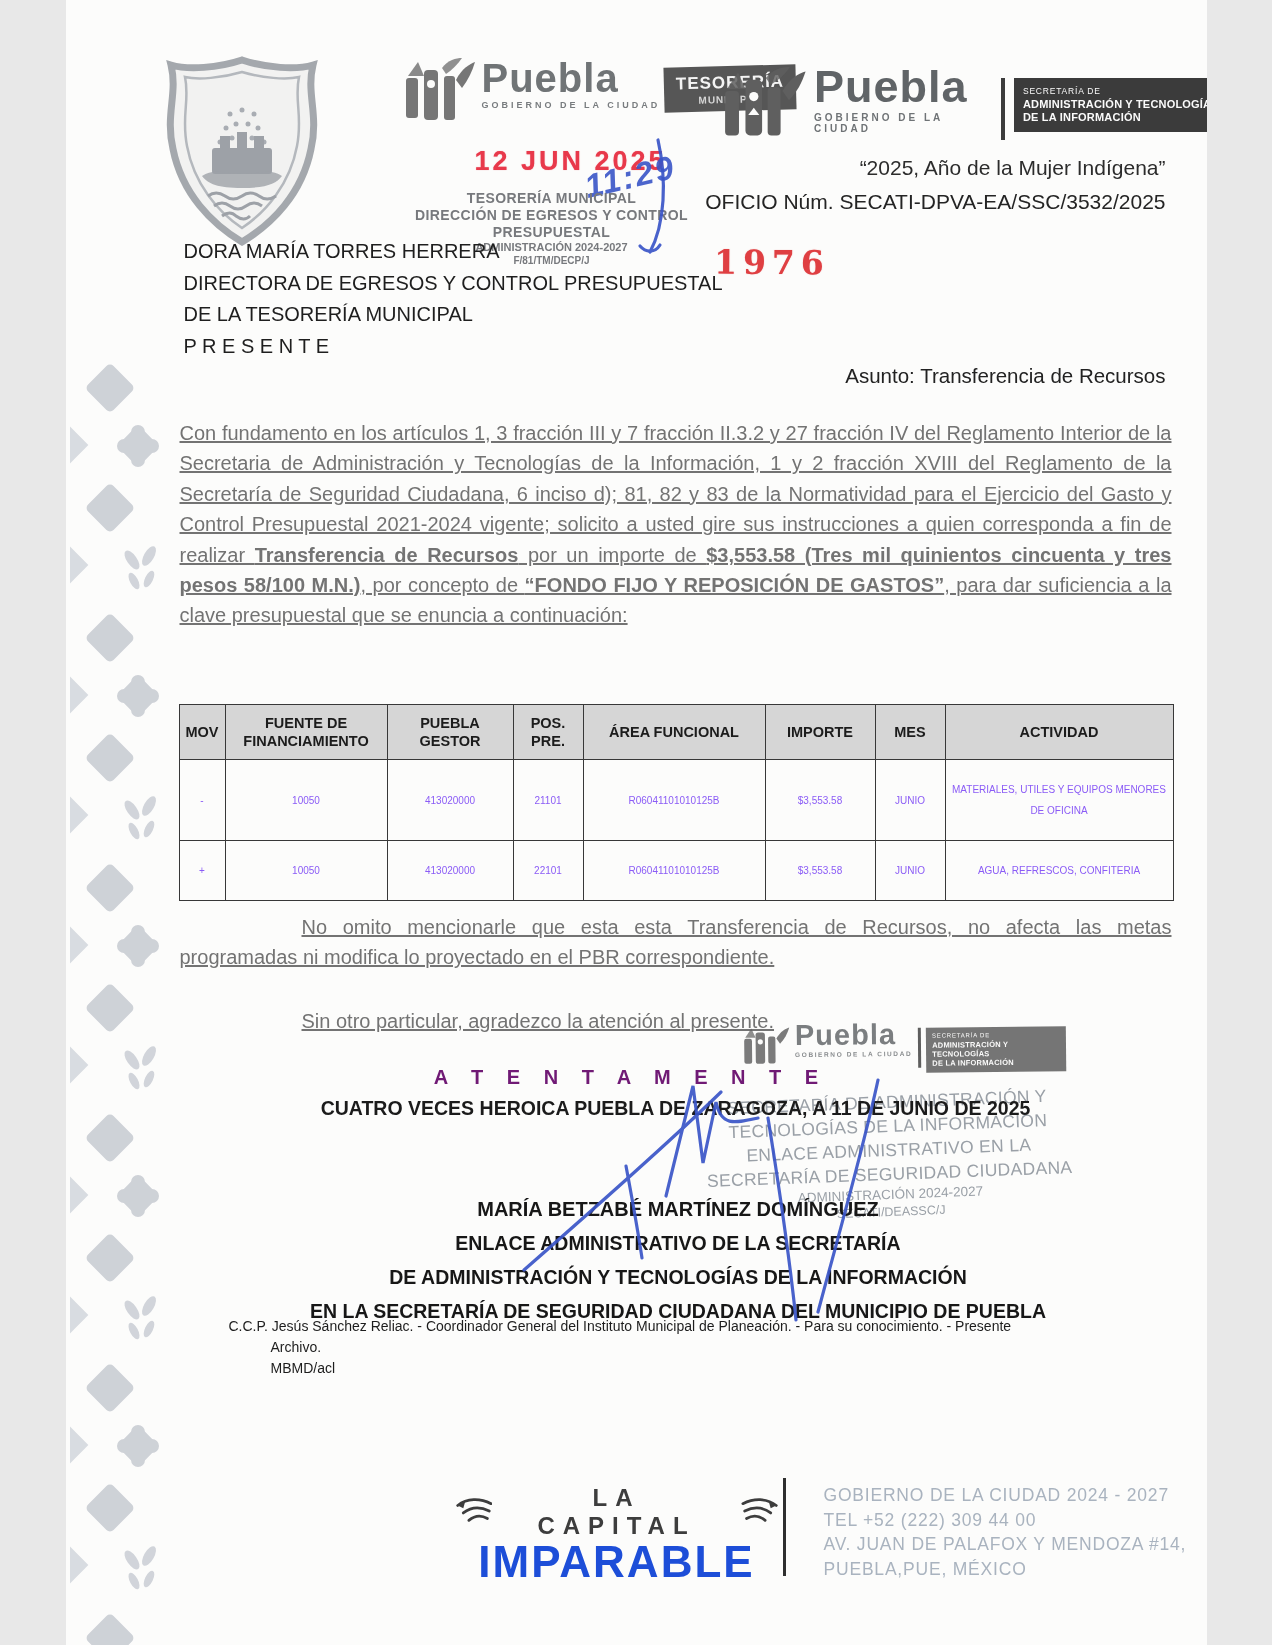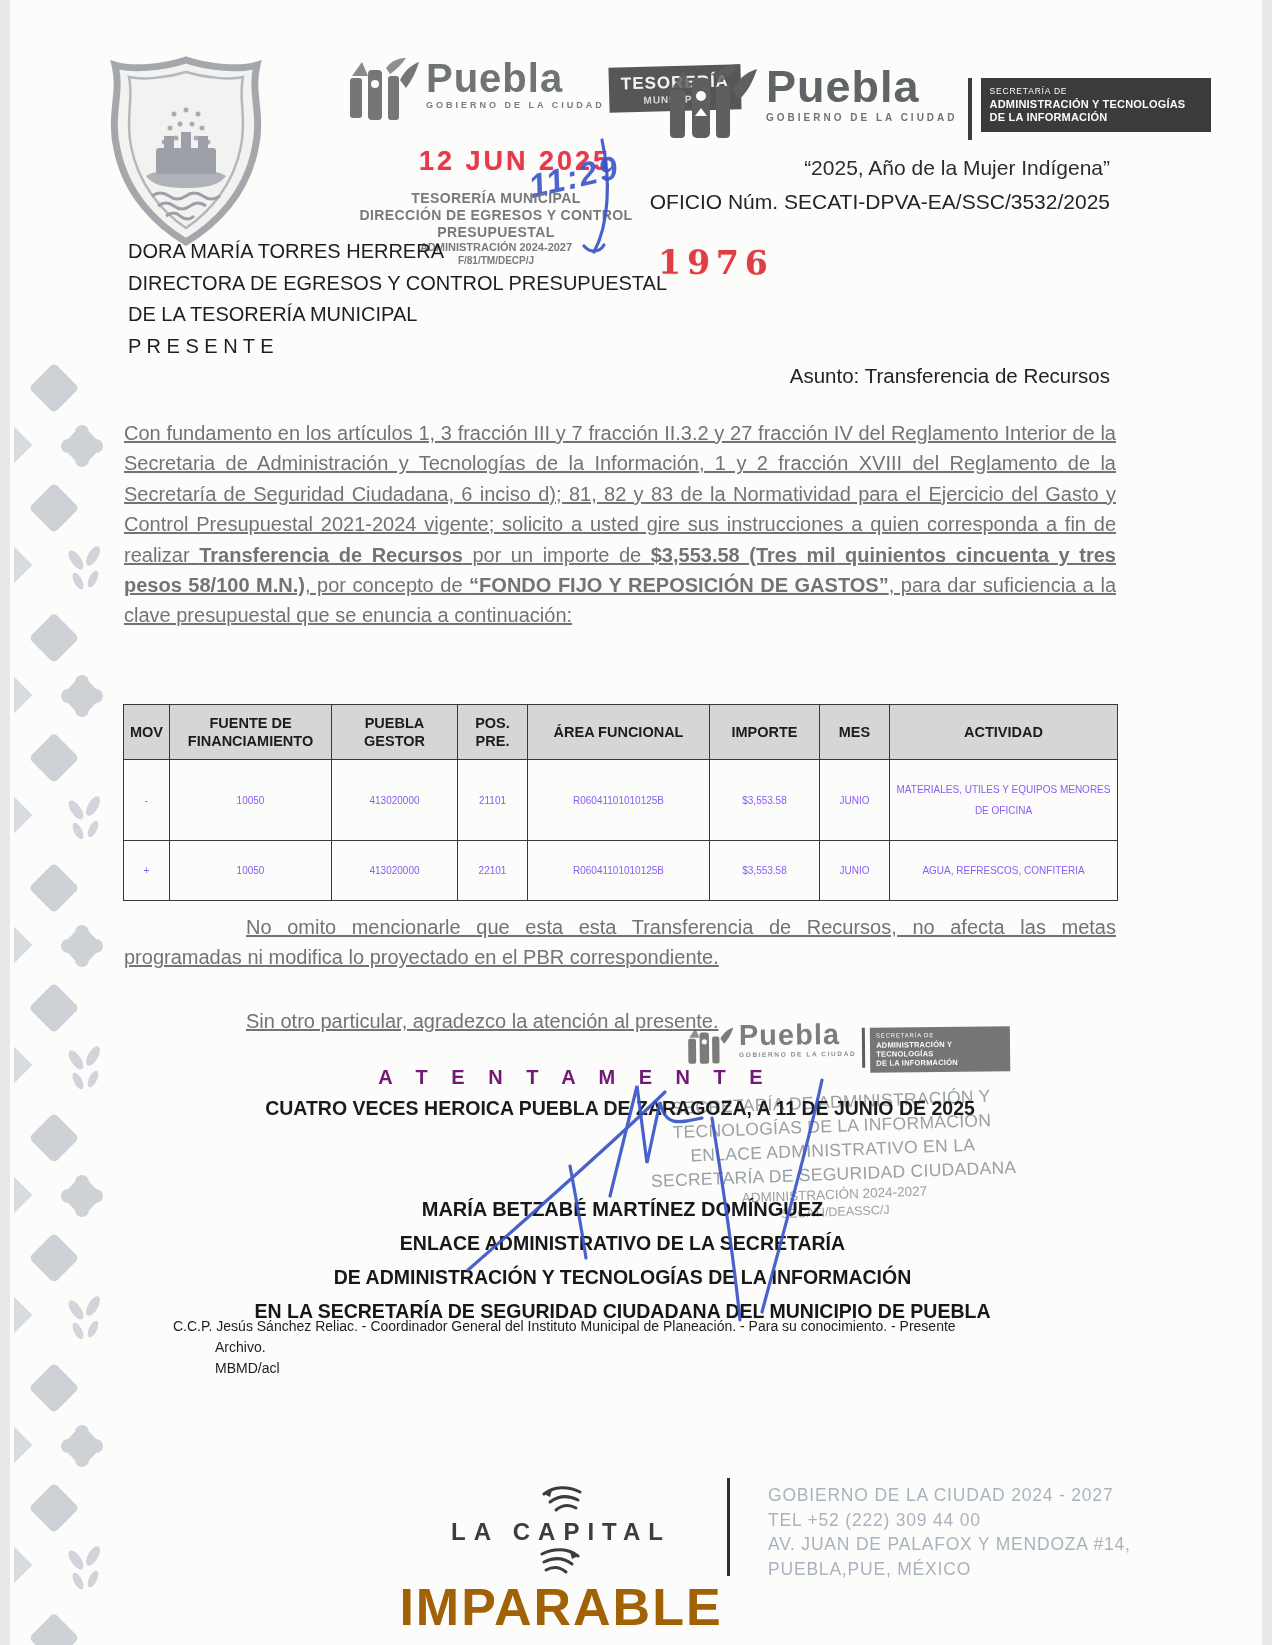"Puebla" .page { width: 1252px -> 1141px }
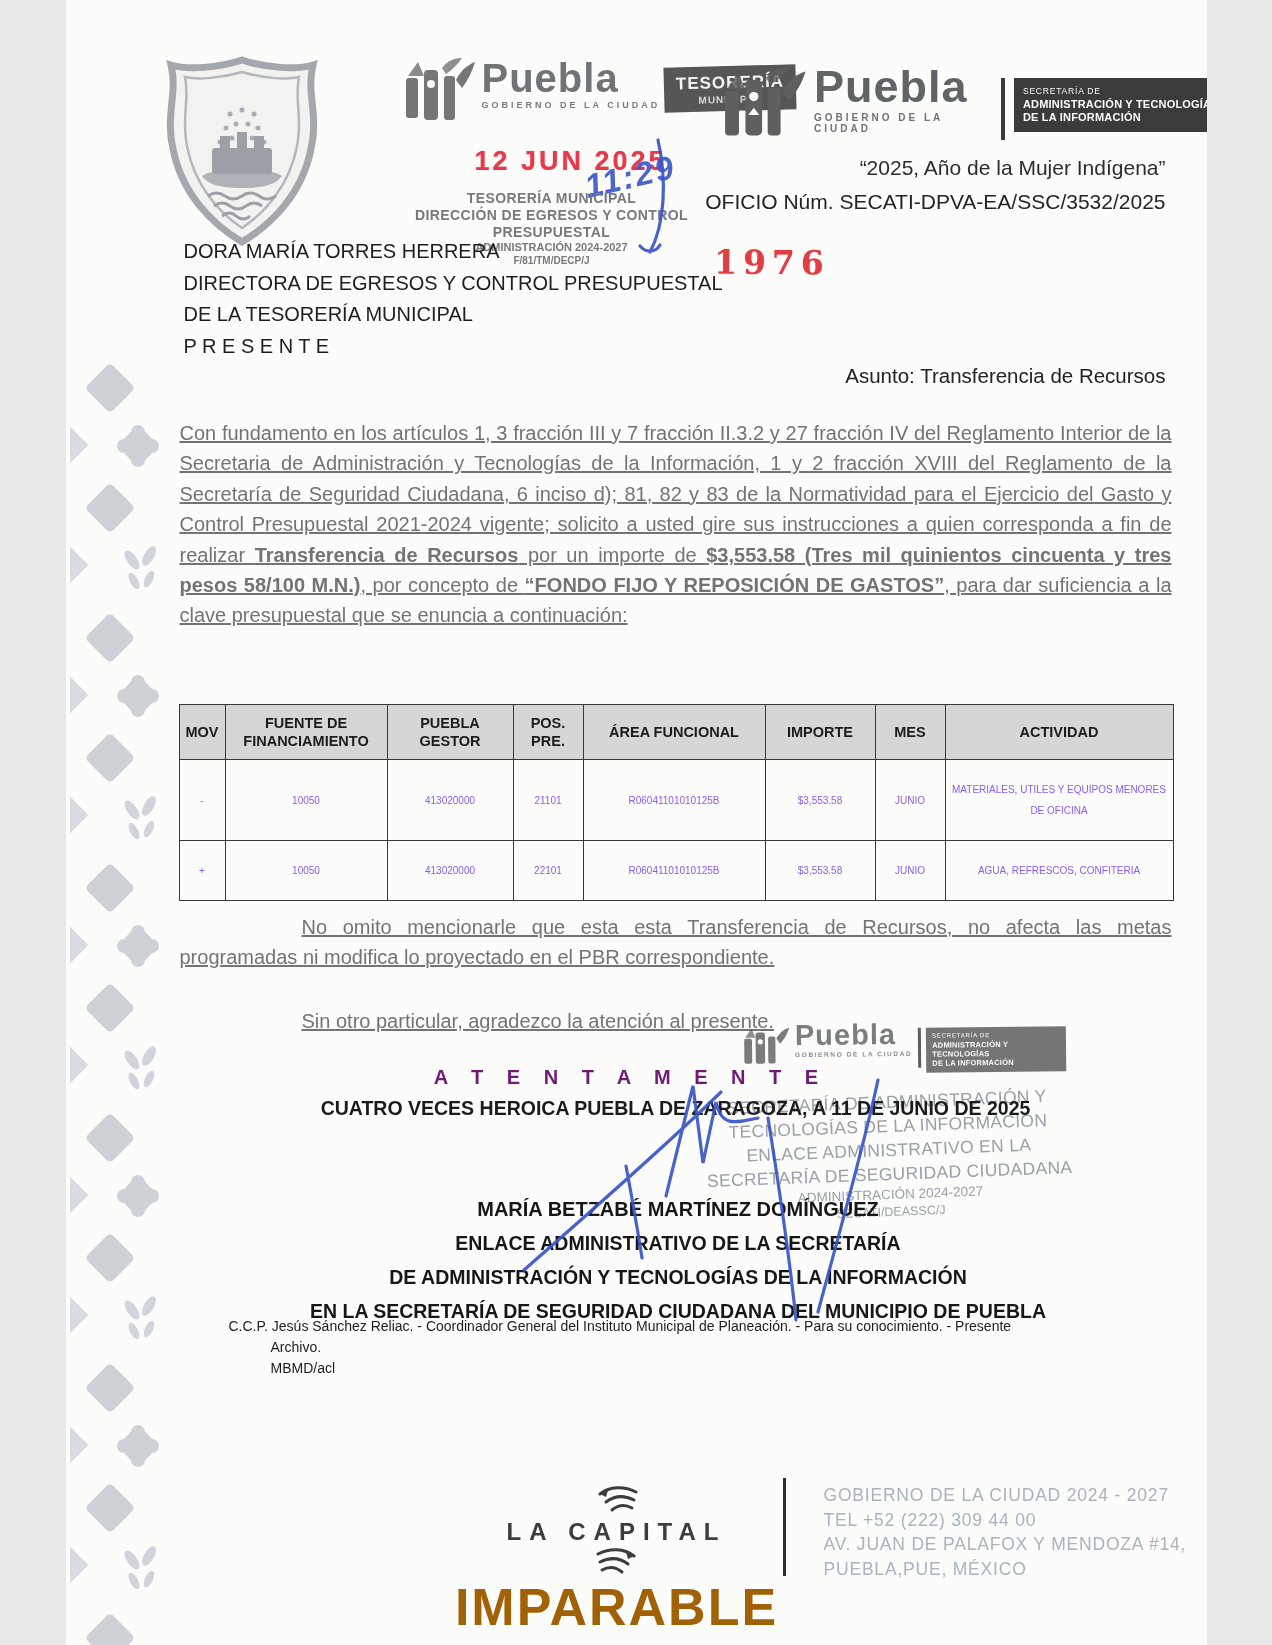"LA CAPITAL" .footer-logo .row1 { flex-direction: column -> none; gap: 0 -> 22px }
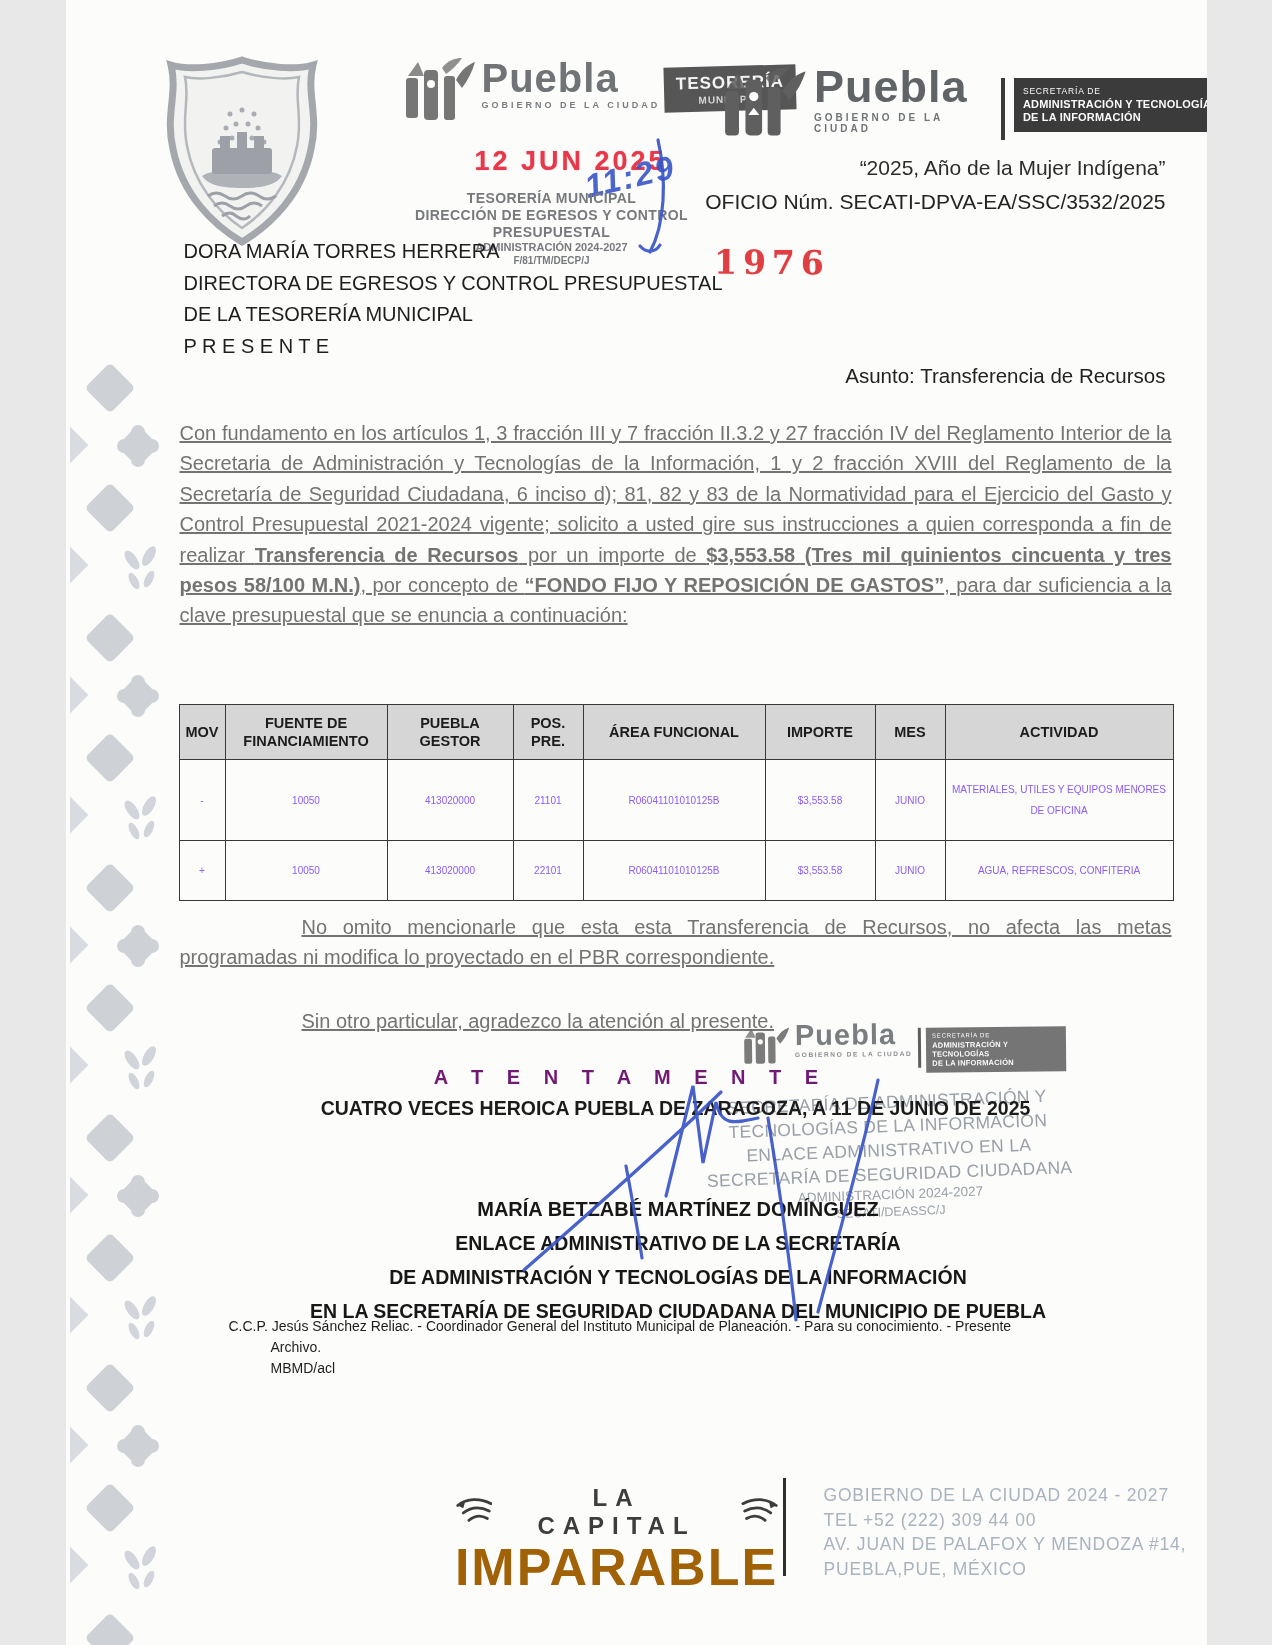"IMPARABLE" .footer-logo .imp { color: #a16207 -> #1d4ed8; font-size: 52px -> 44px }
